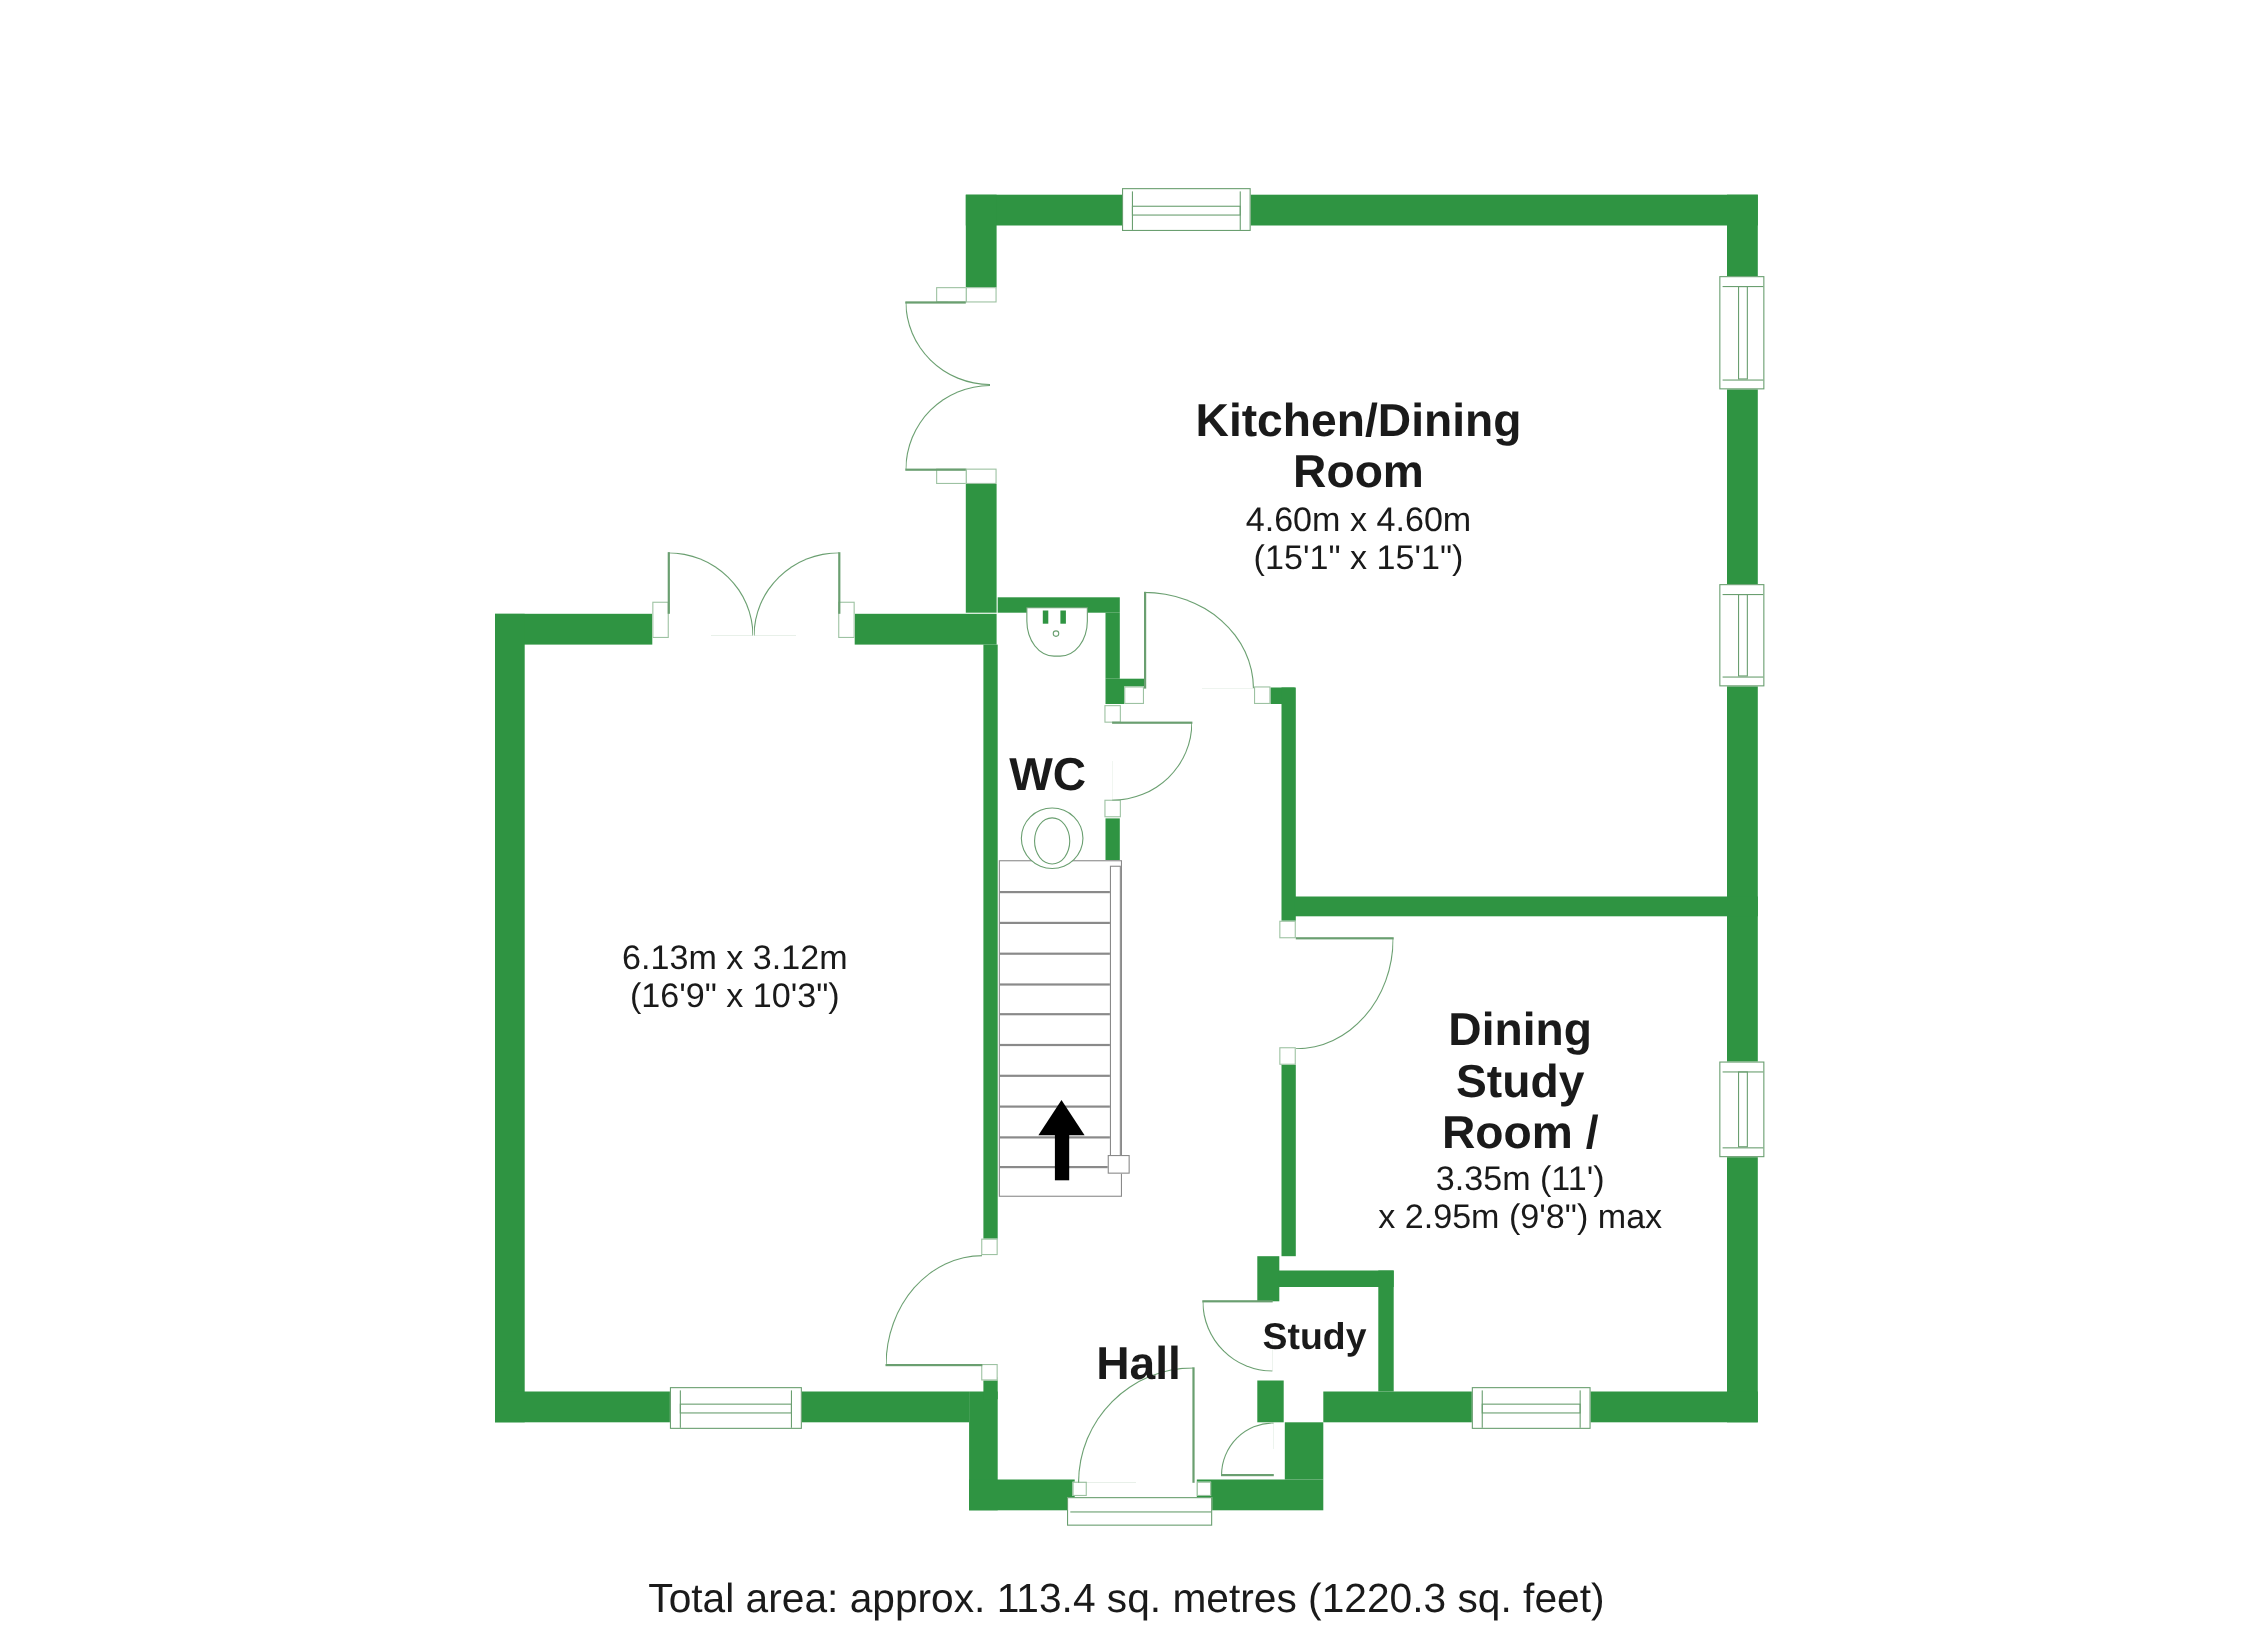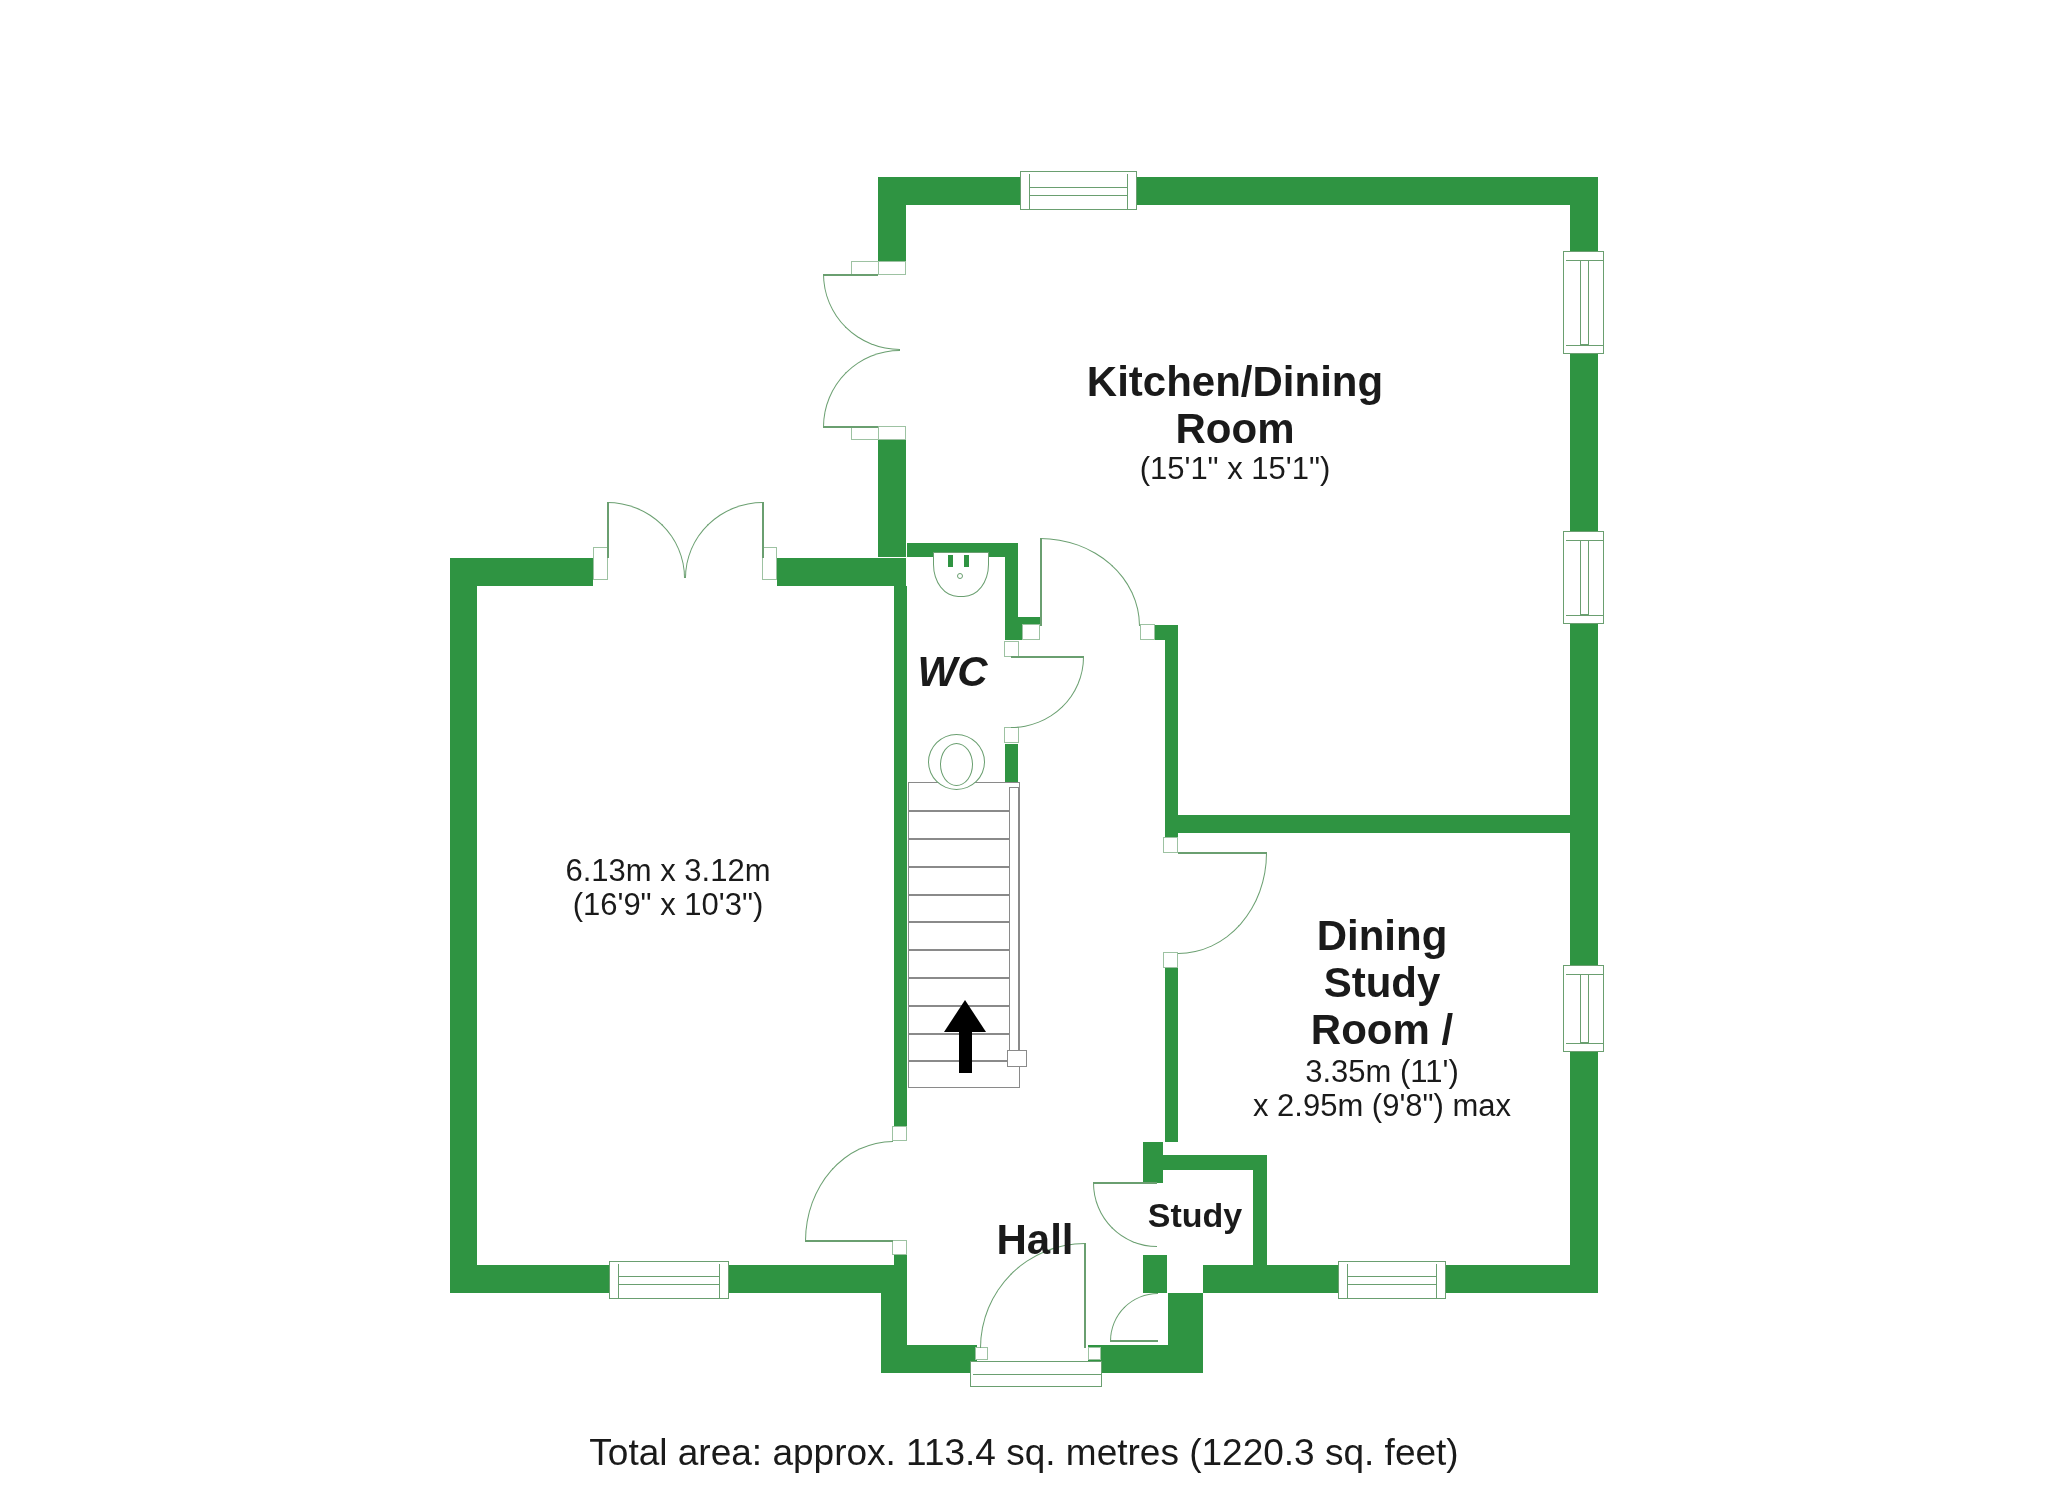"4.60m x 4.60m" div.rdims { html: none -> <div>4.60m x 4.60m</div> }
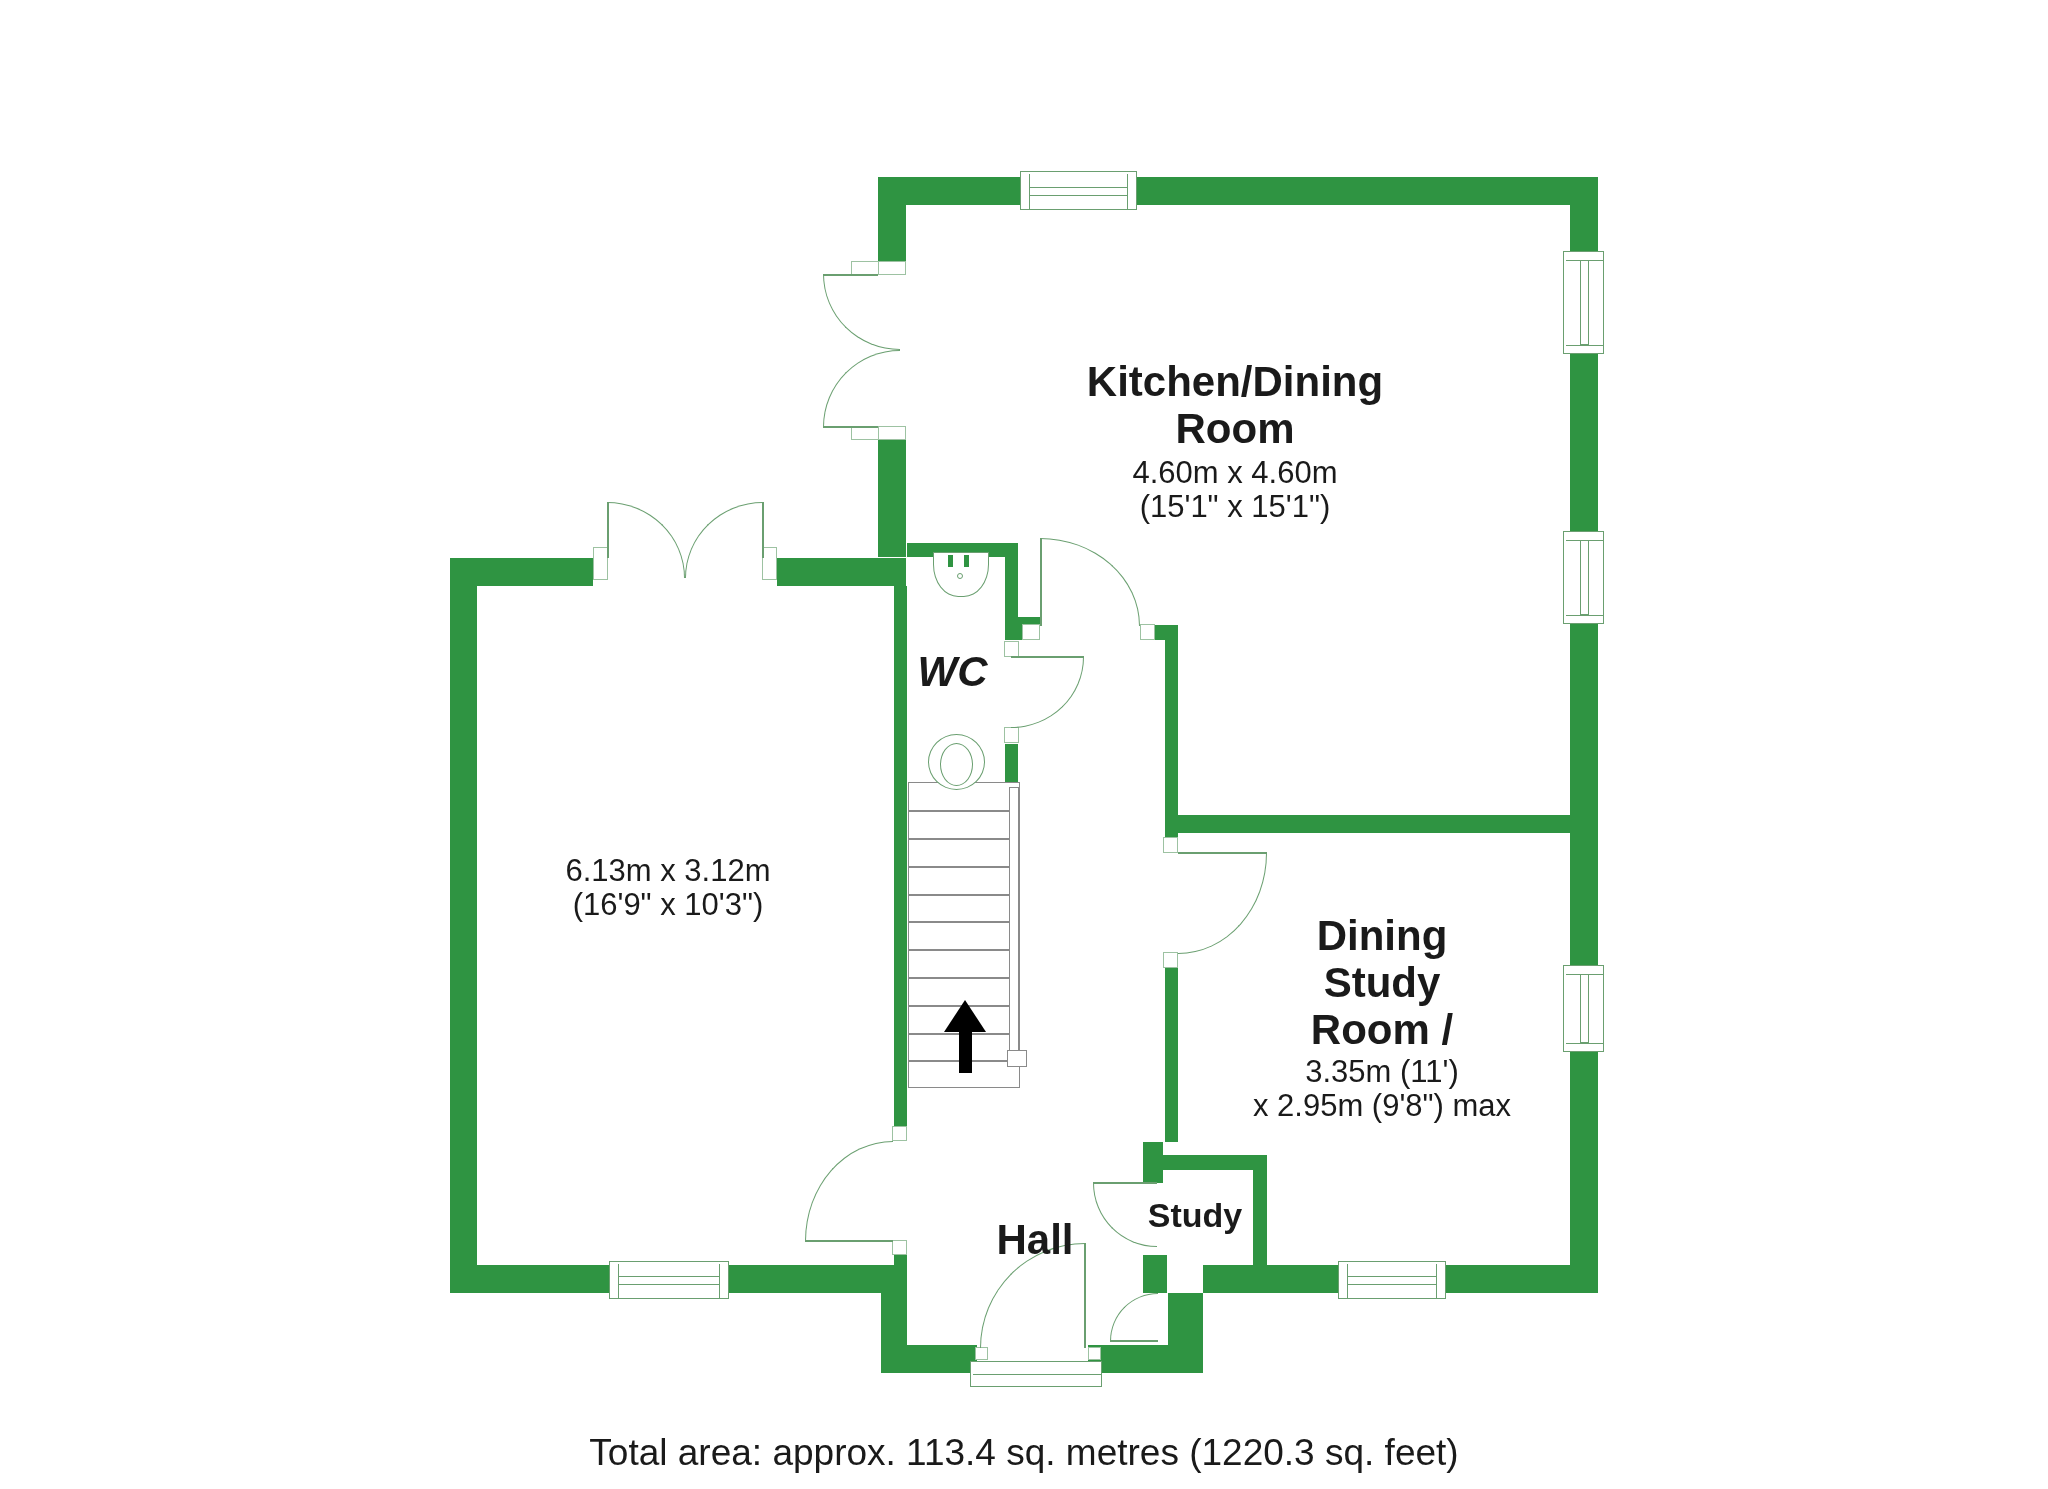"WC" div.label { font-style: italic -> none; top: 648px -> 680px }
